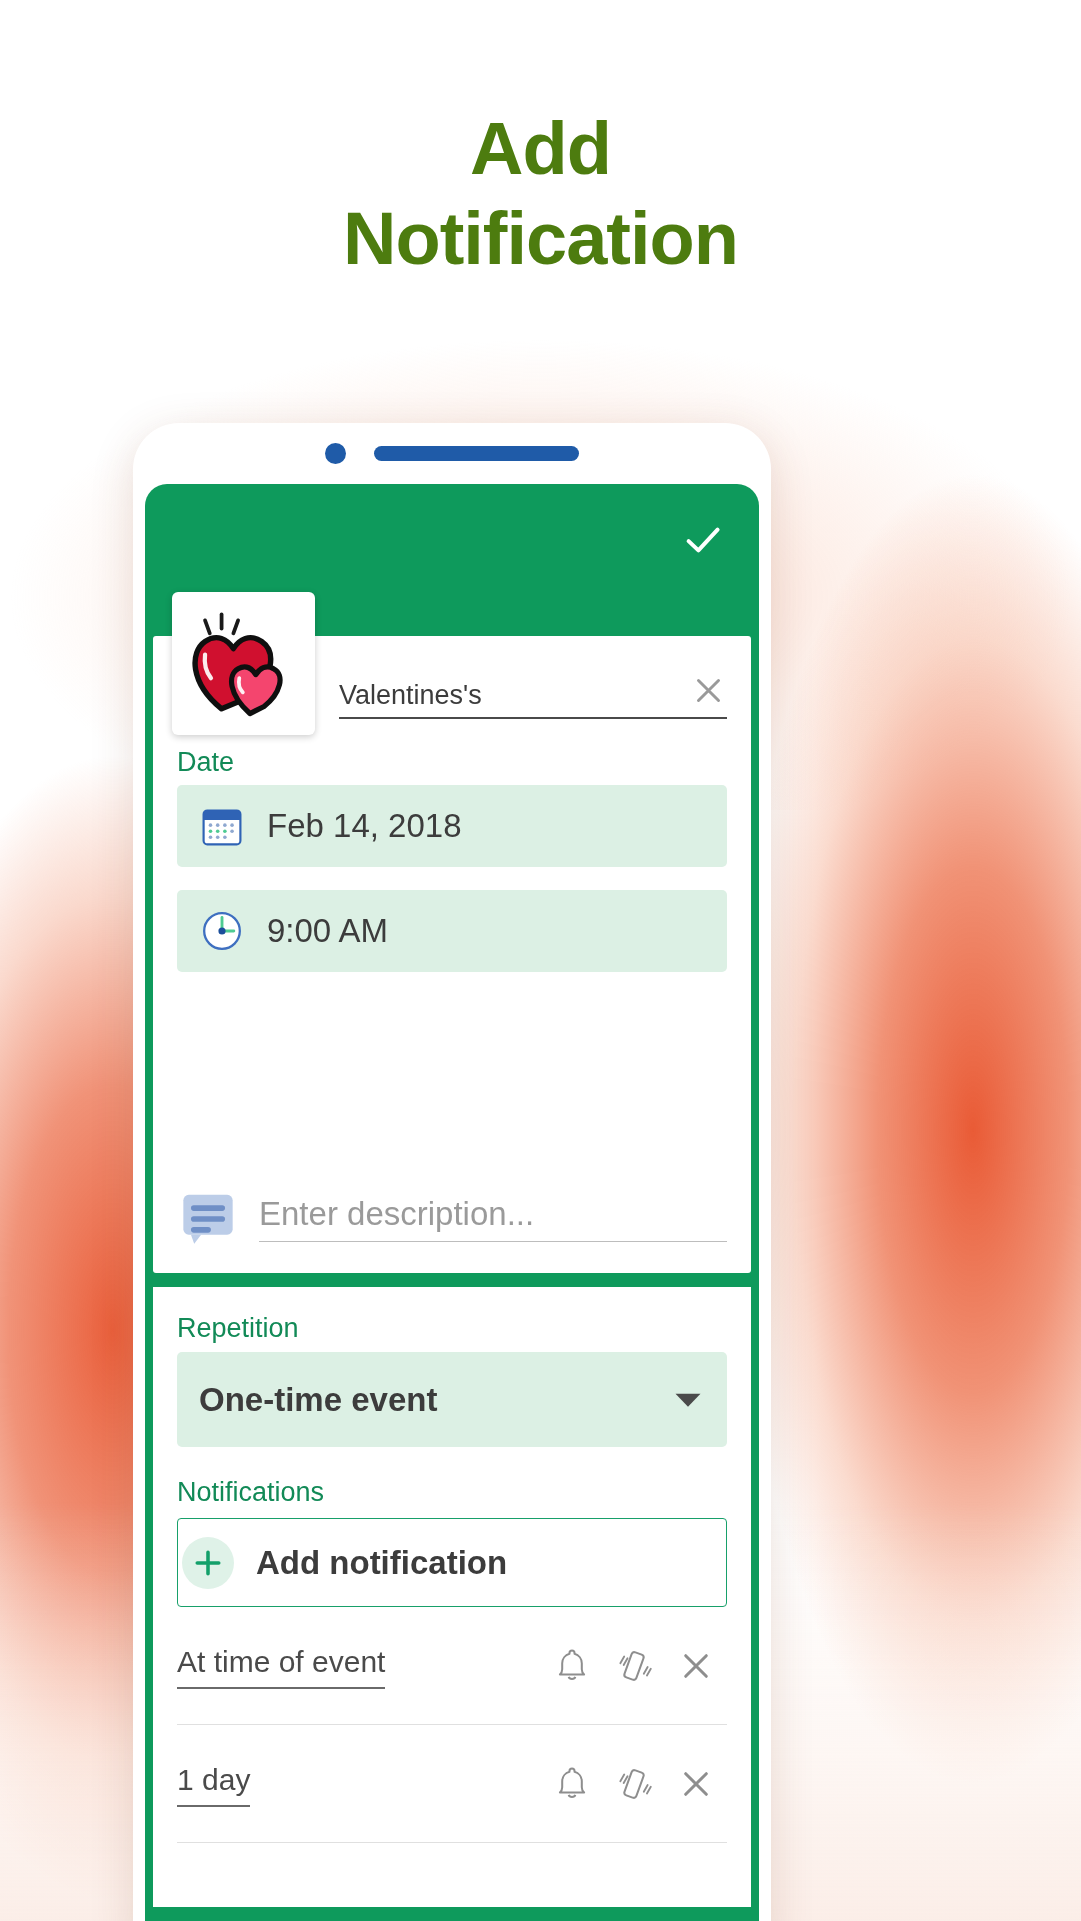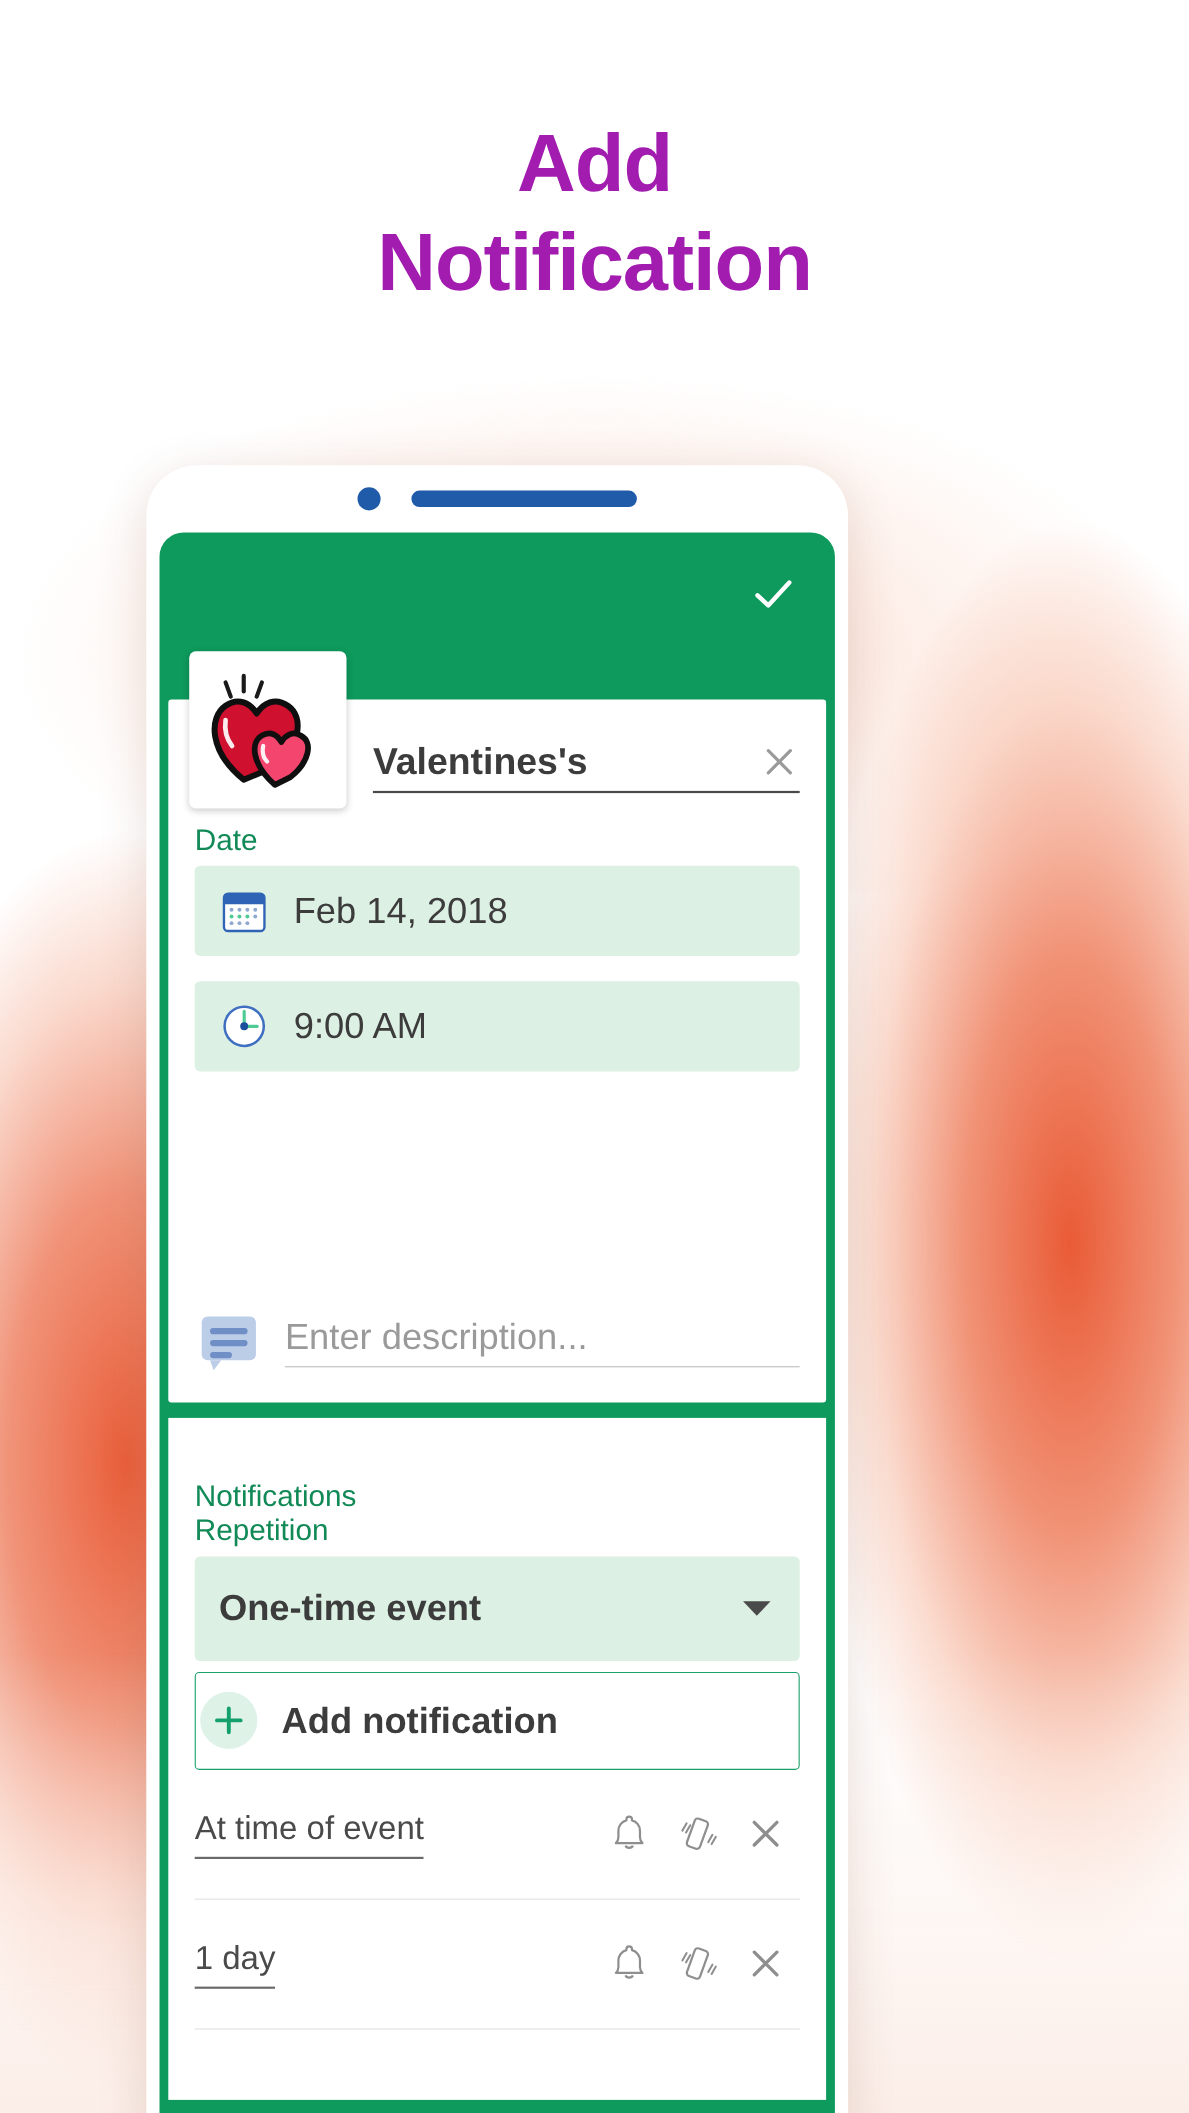"Add" #headline { color: #a21caf -> #4d7c0f }
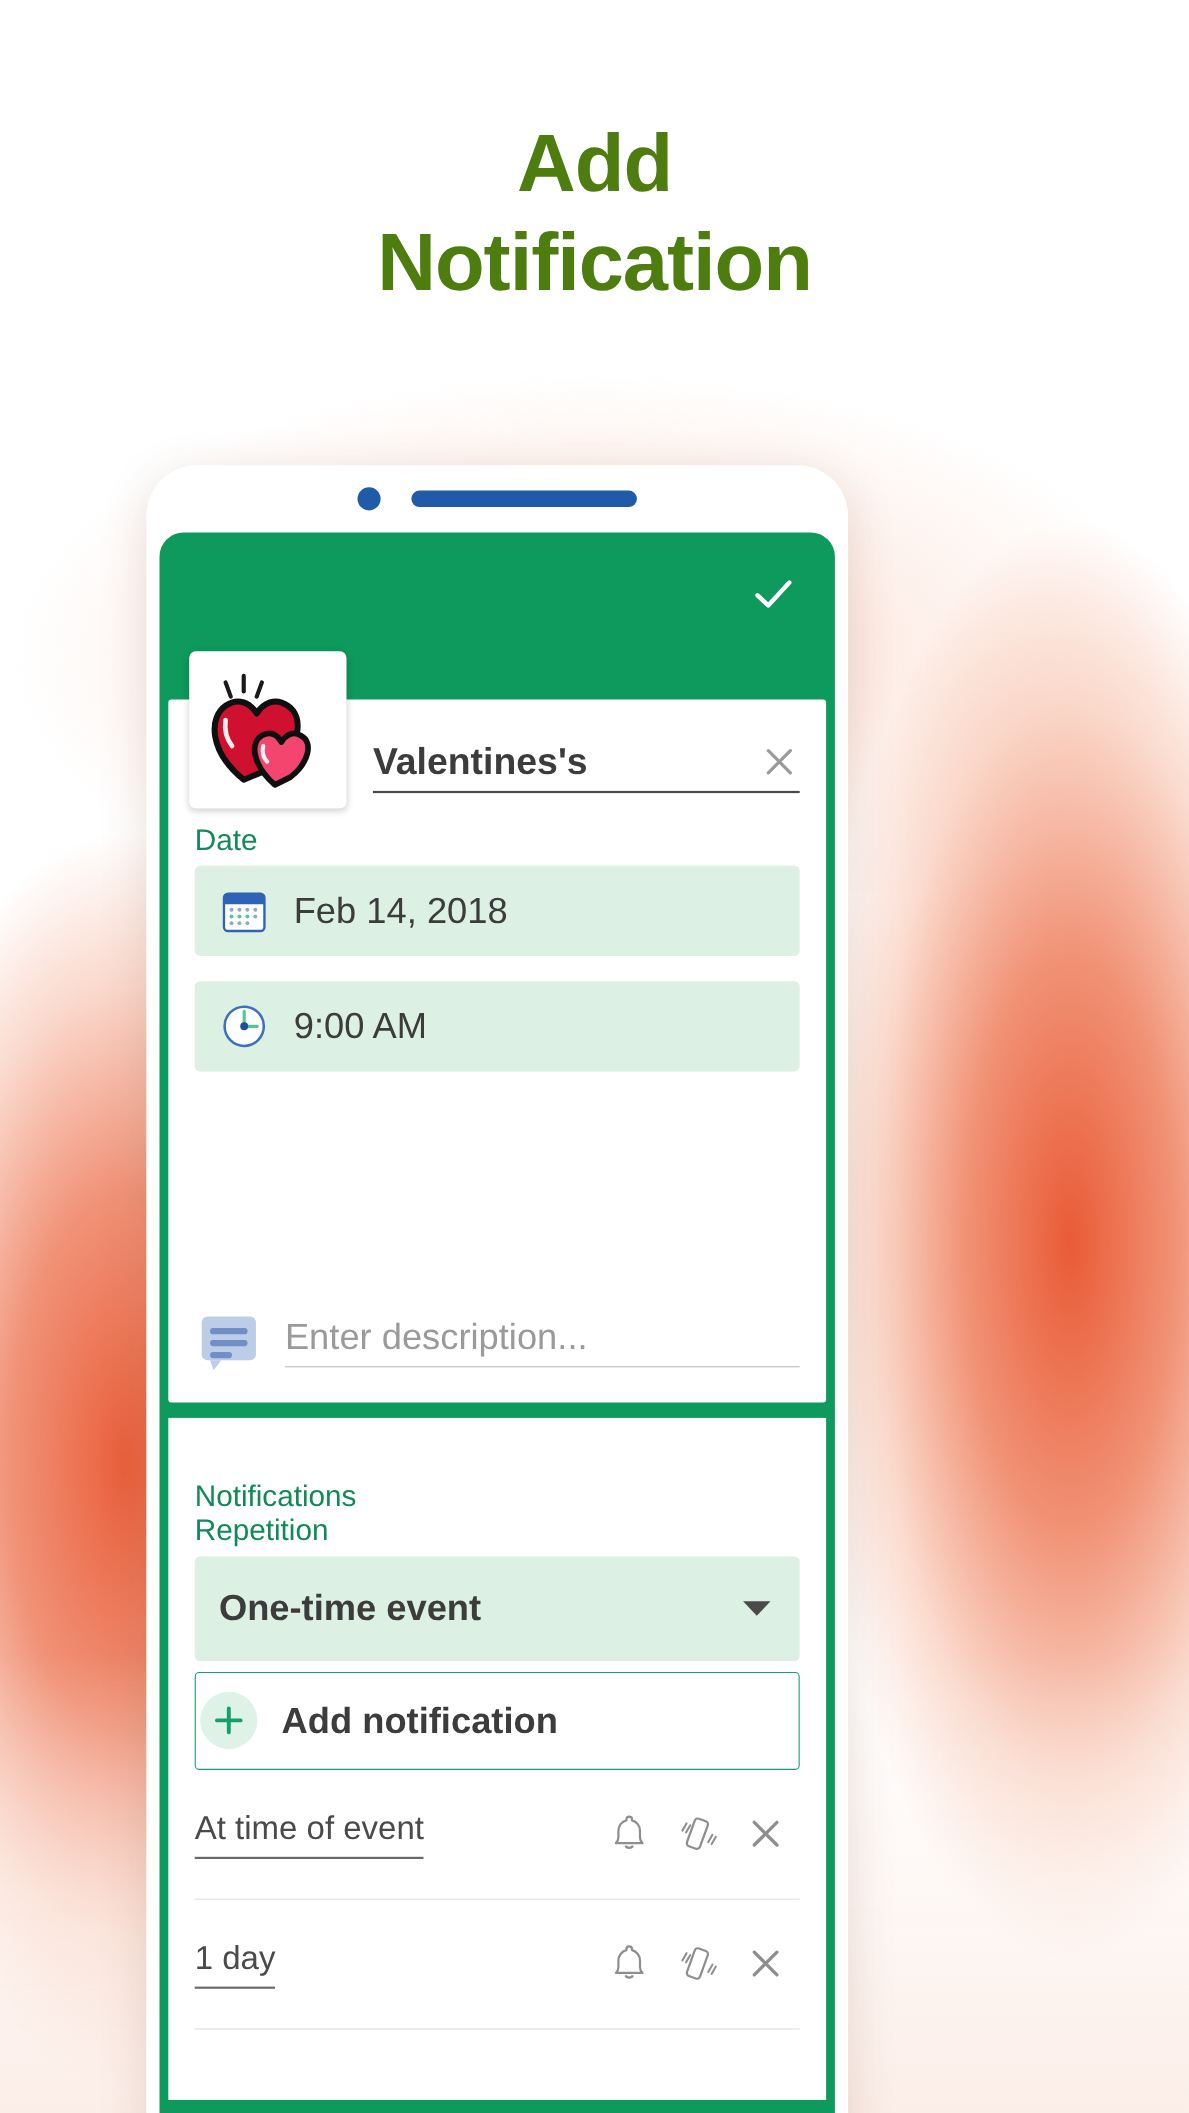"Valentines's" .title-value { font-size: 34px -> 27px; font-weight: bold -> none }
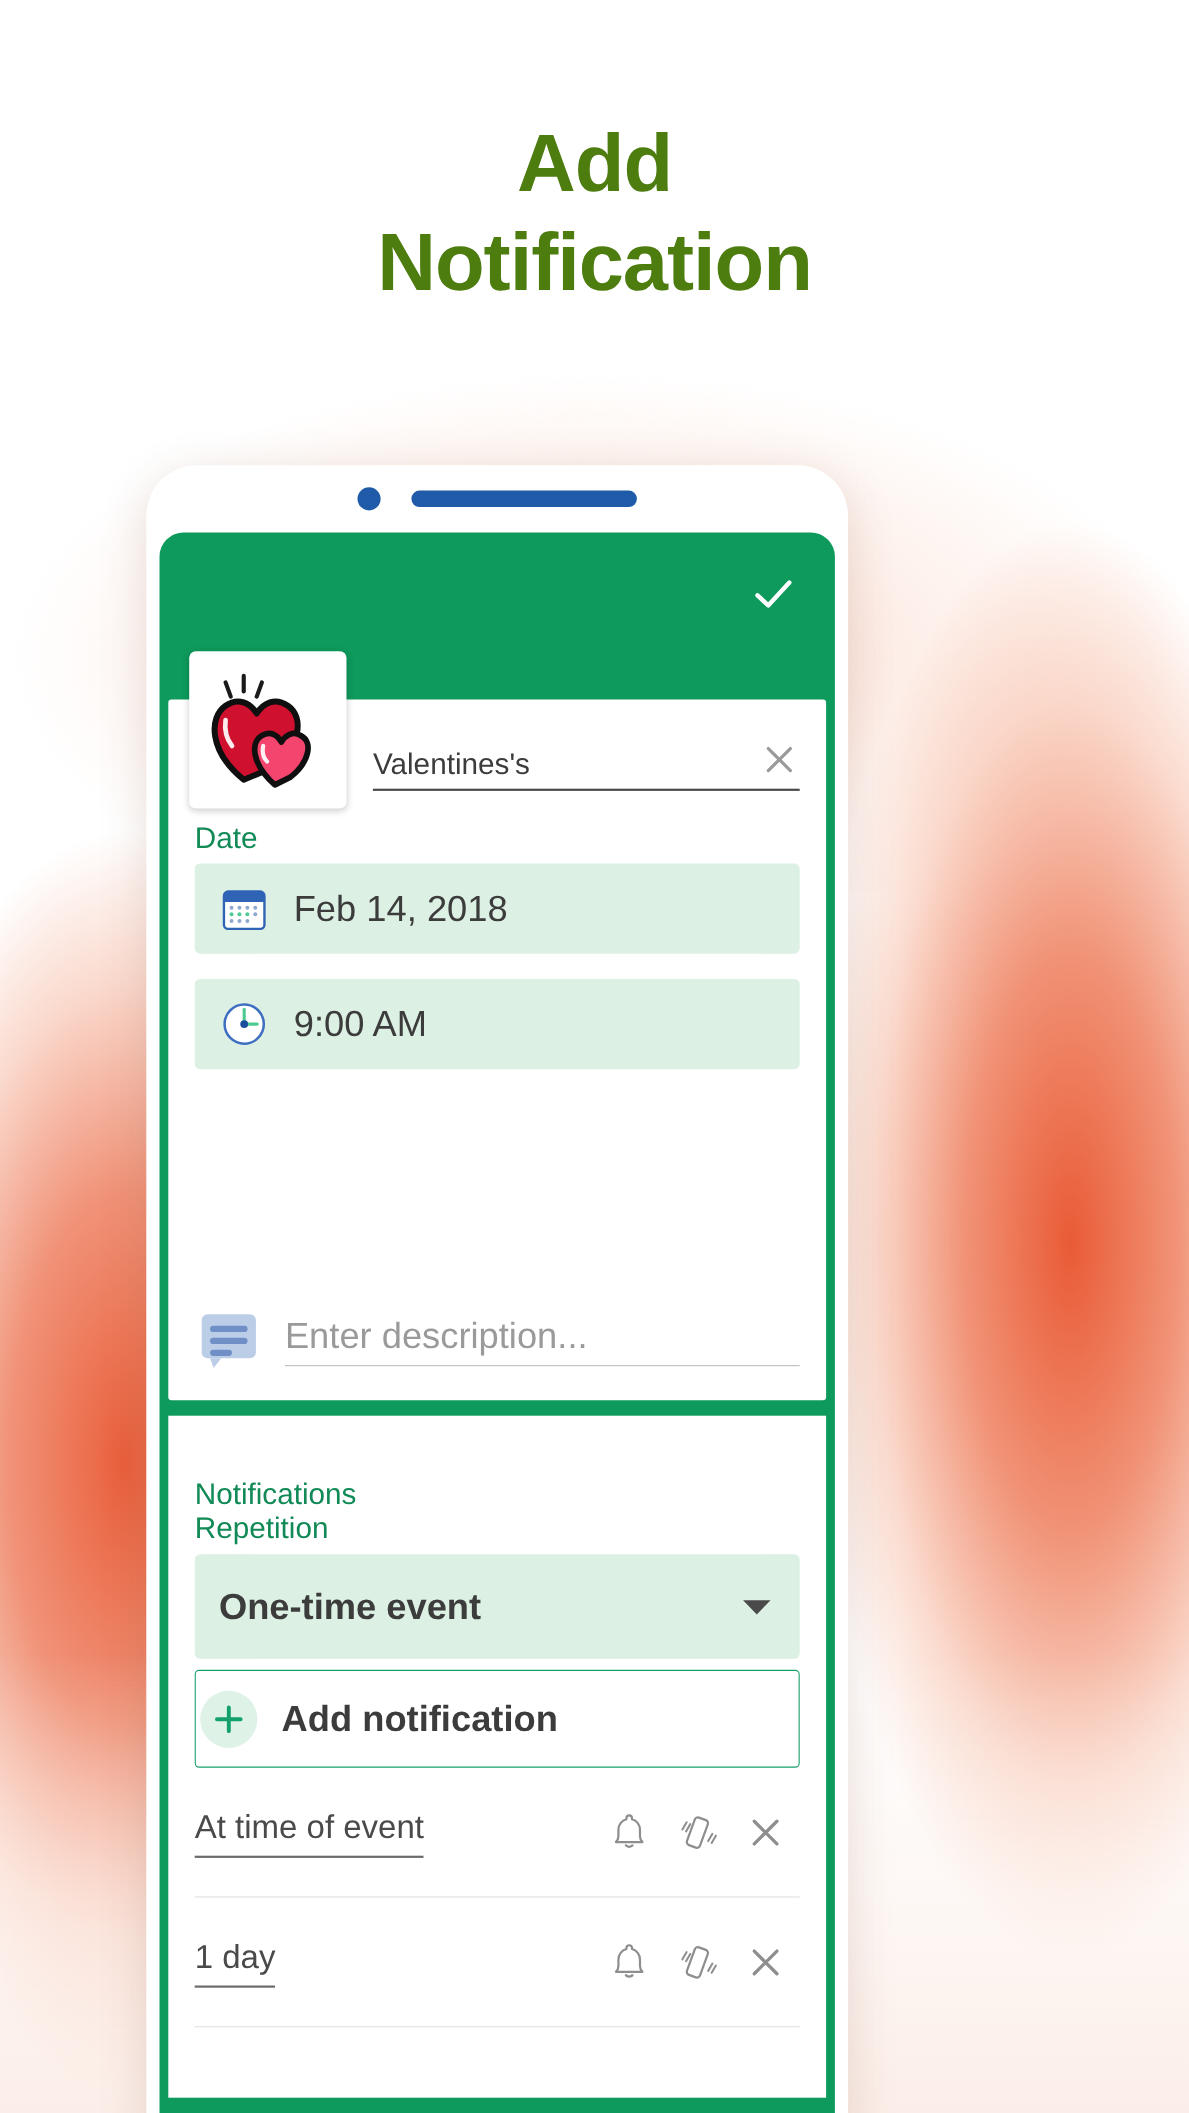"Notifications" div.sec-pad { order: before "Repetition" -> after "Repetition" }
